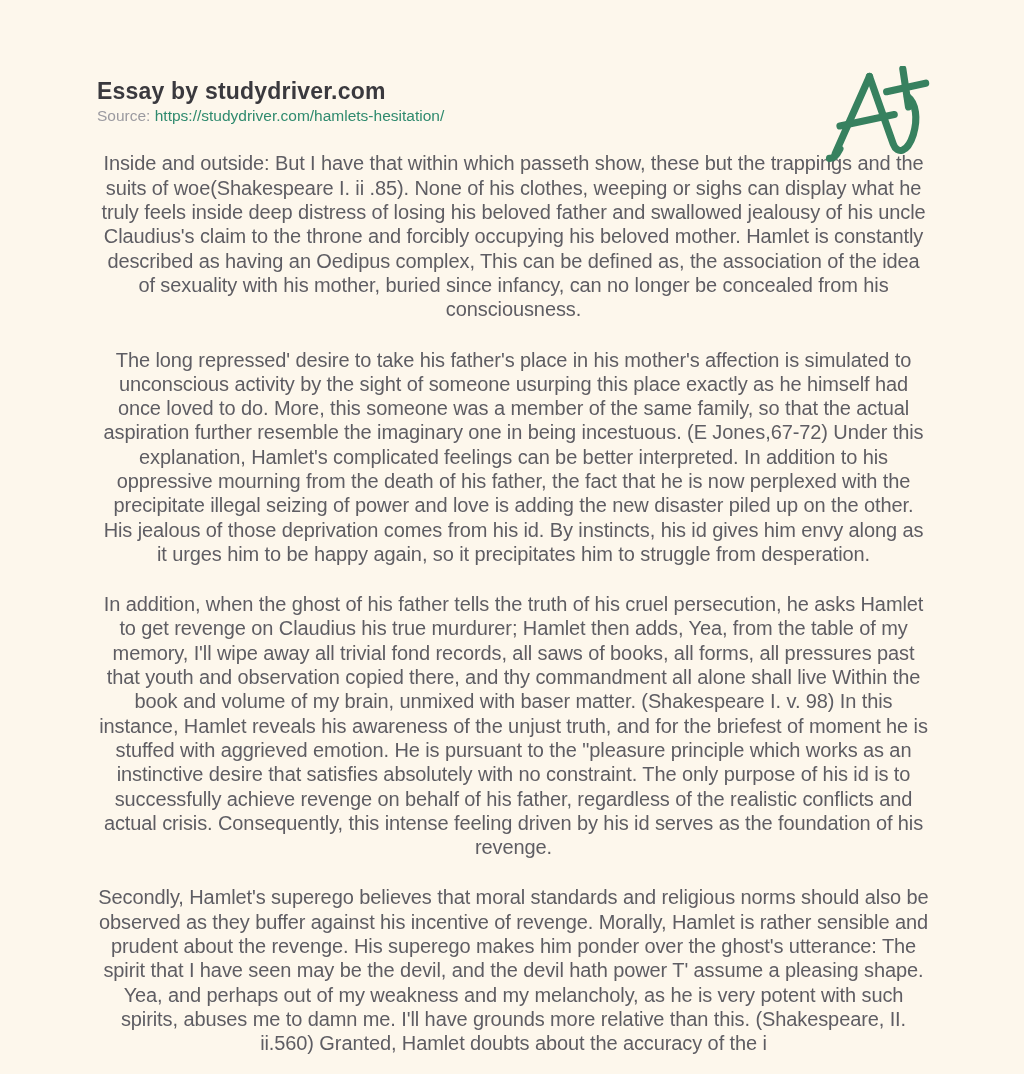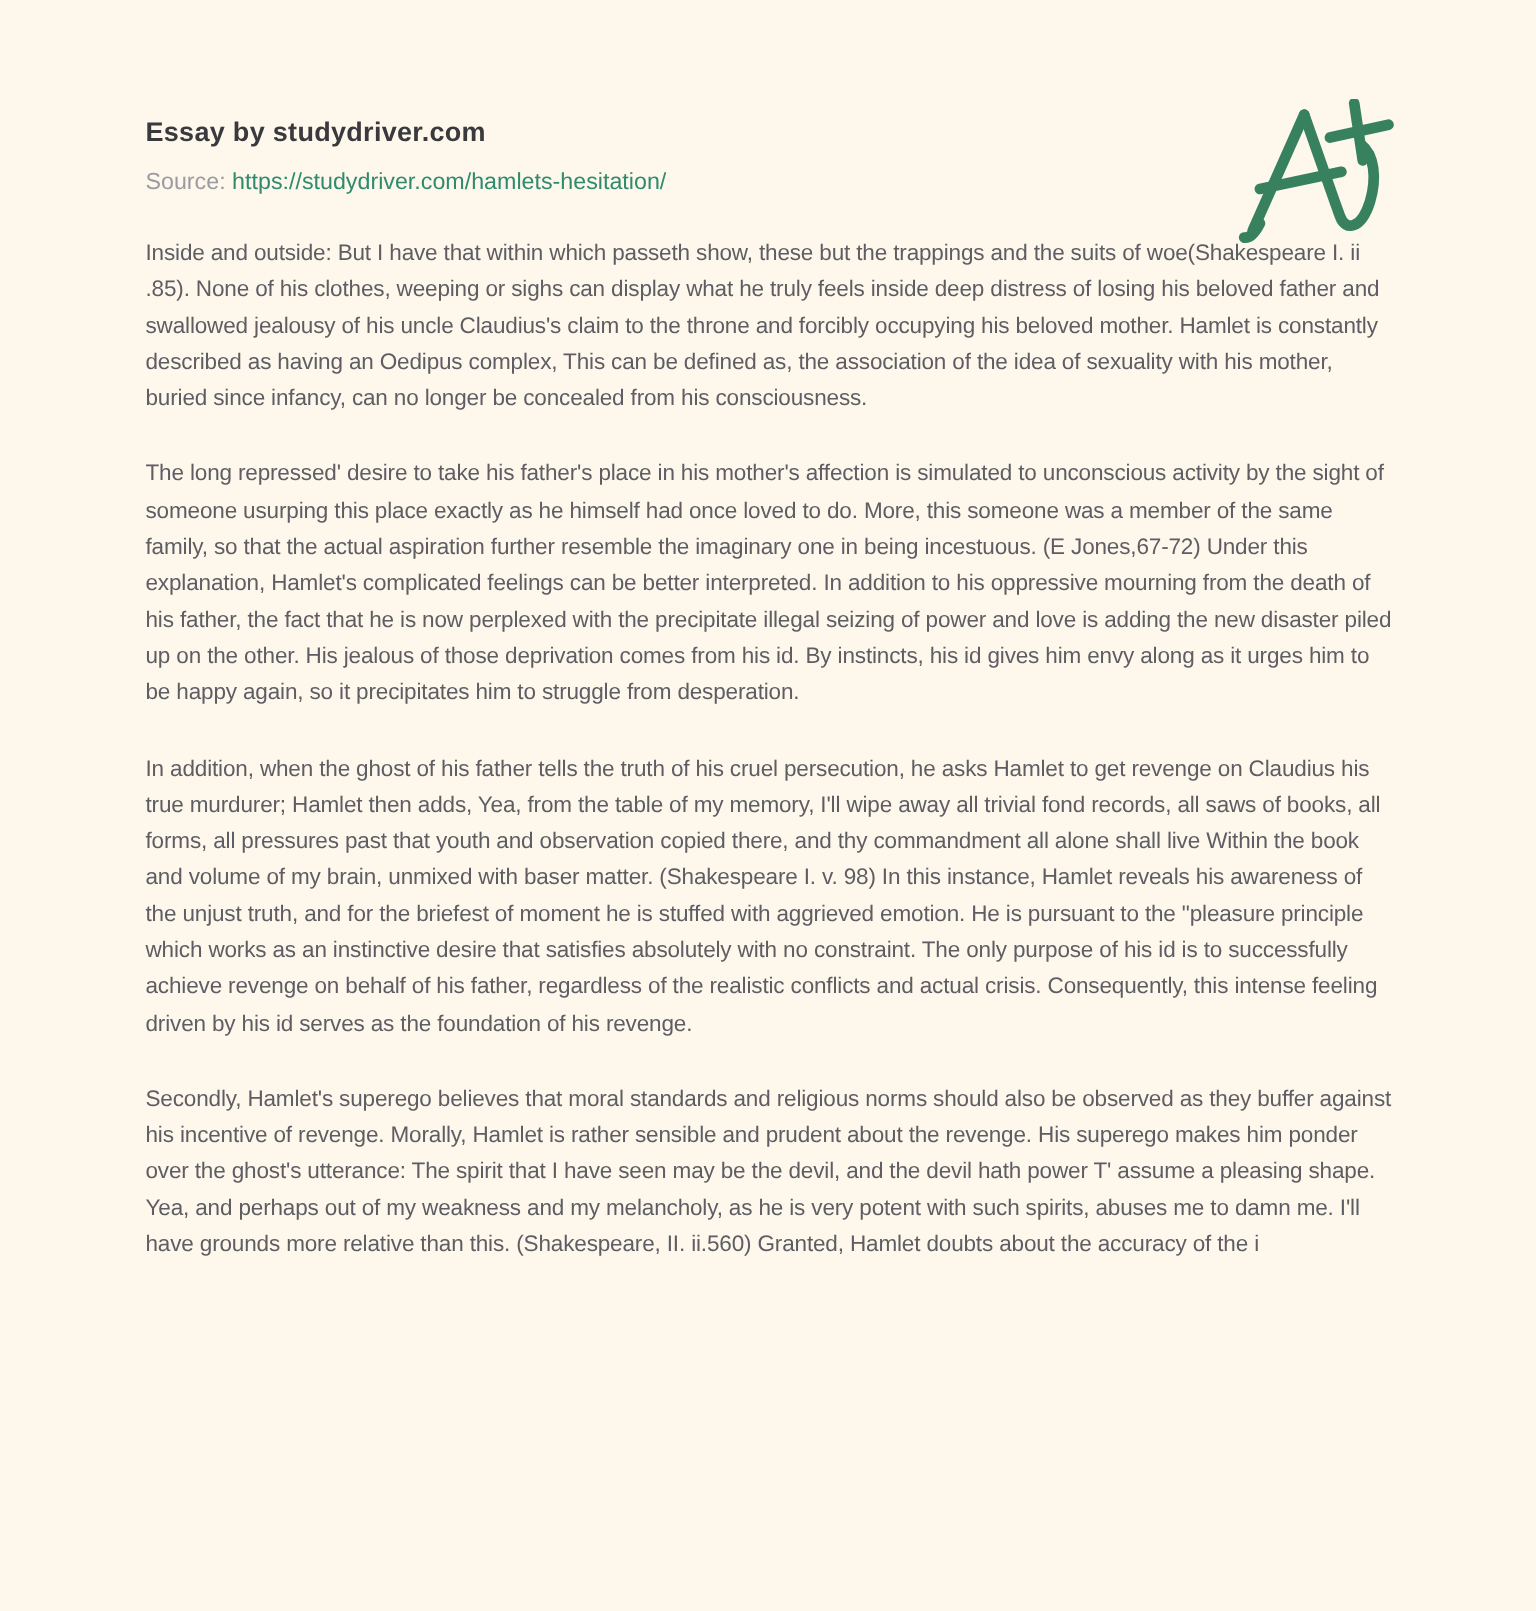"Essay by studydriver.com" .site-heading { font-size: 18px -> 23px }
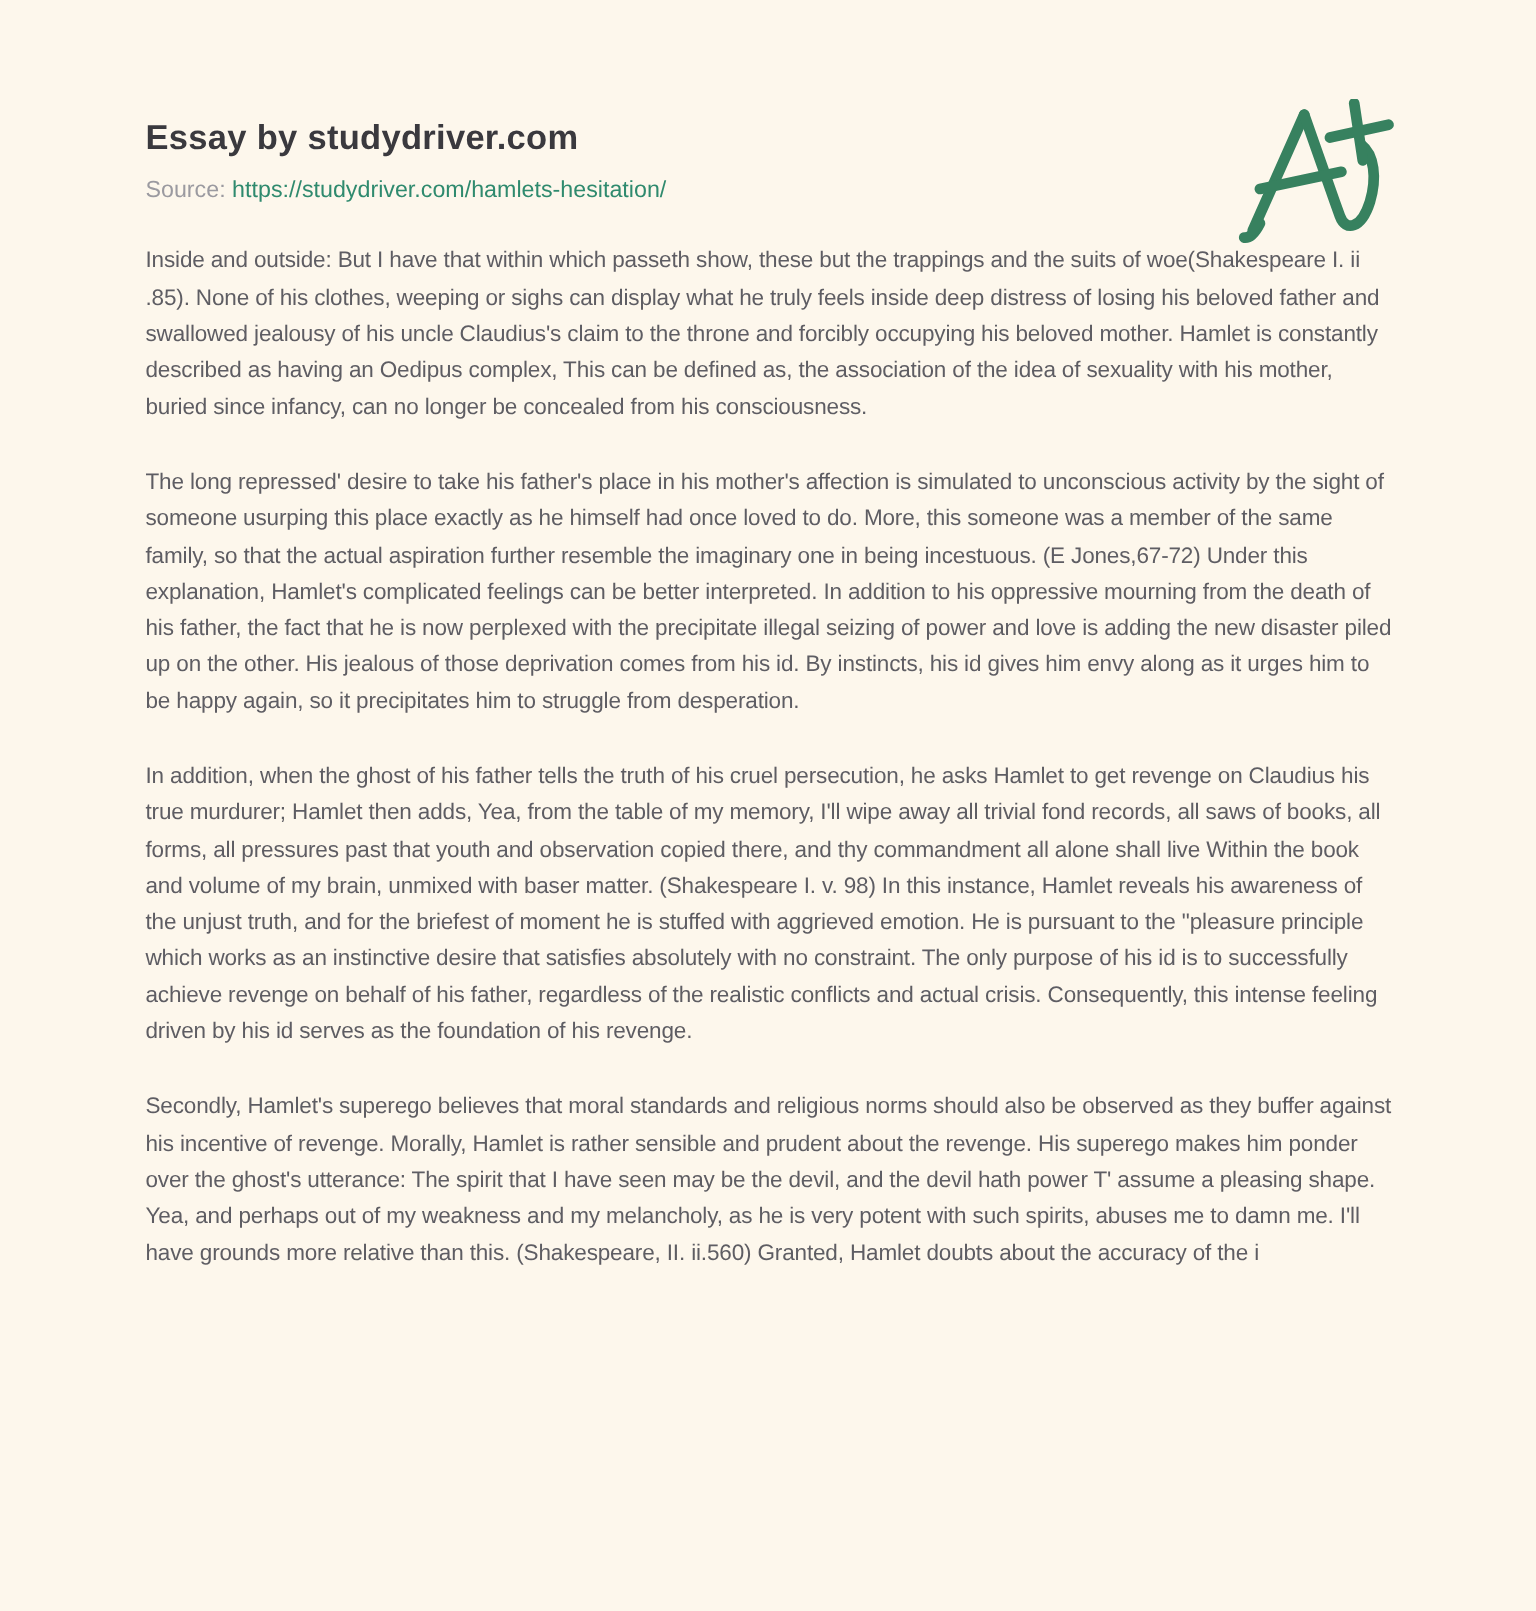"Source:" .source-line { margin-top: 13px -> 2px }
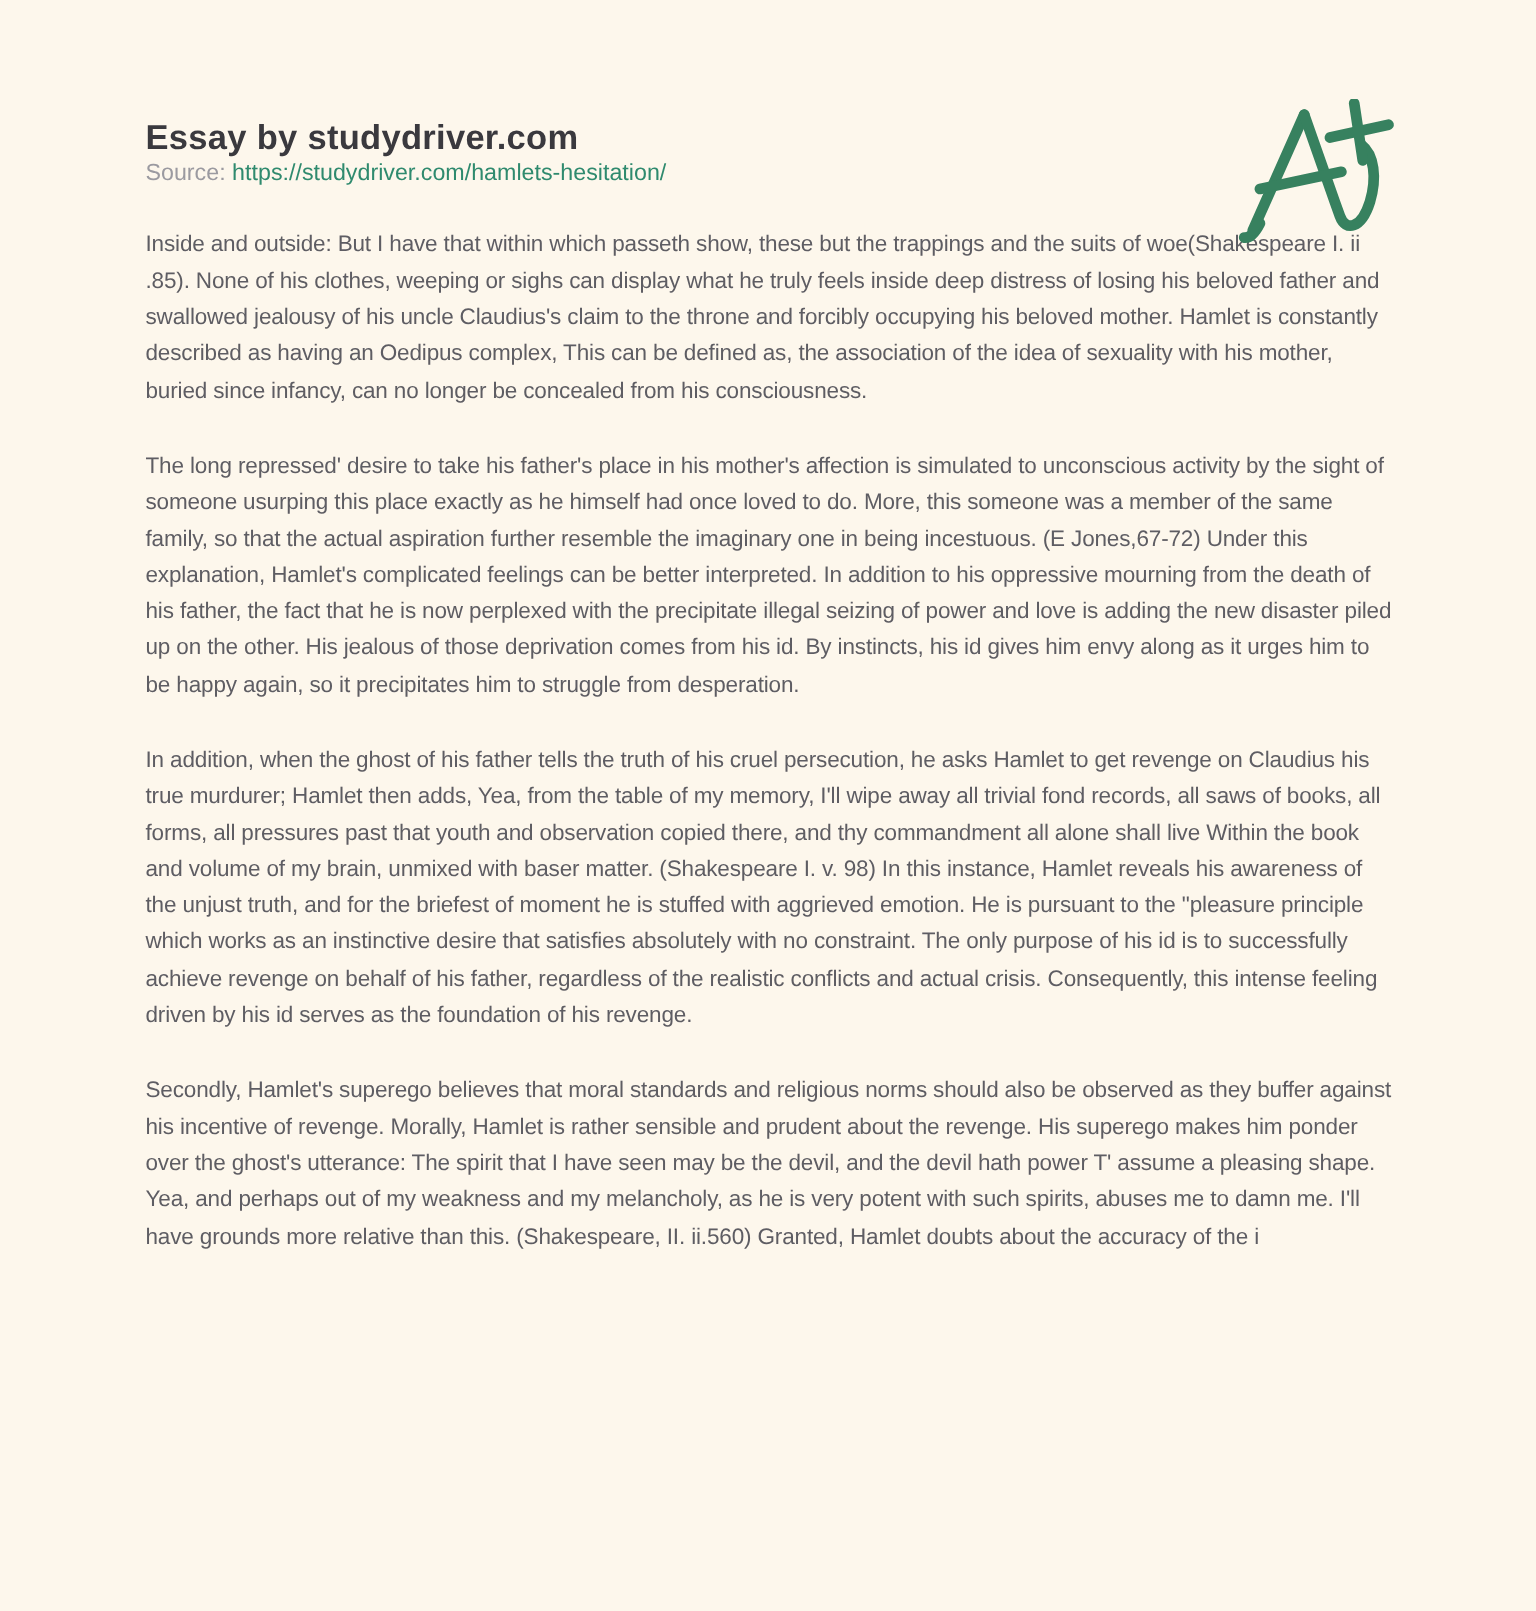"Inside and outside: But I" .essay-body p { font-size: 15px -> 20px; text-align: left -> center }
